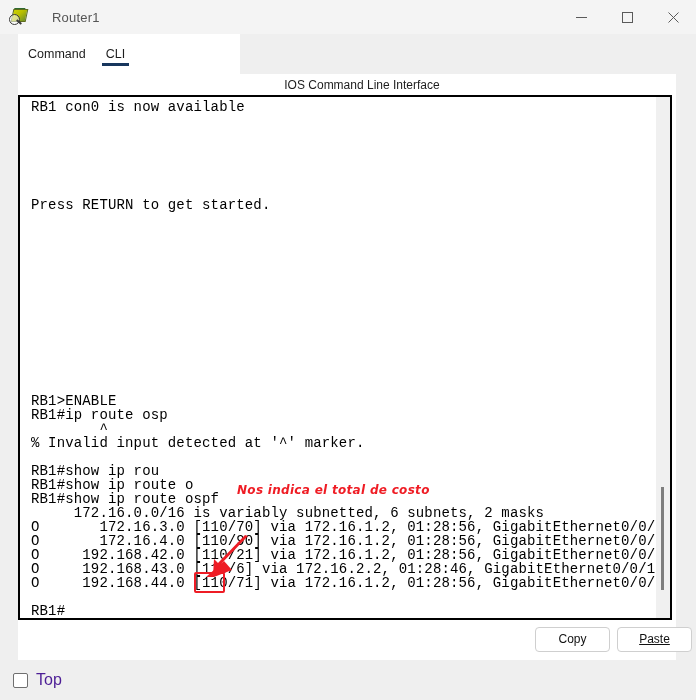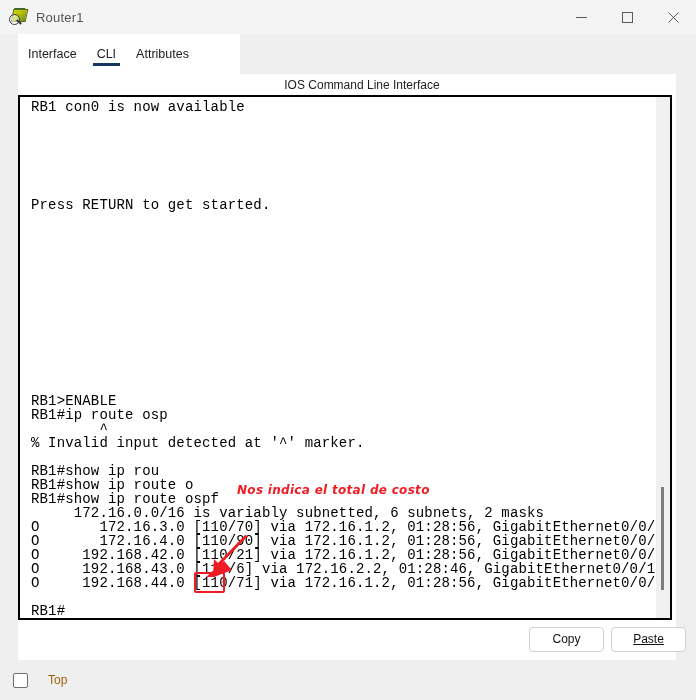"Router1" #titlebar { gap: none -> 16px }
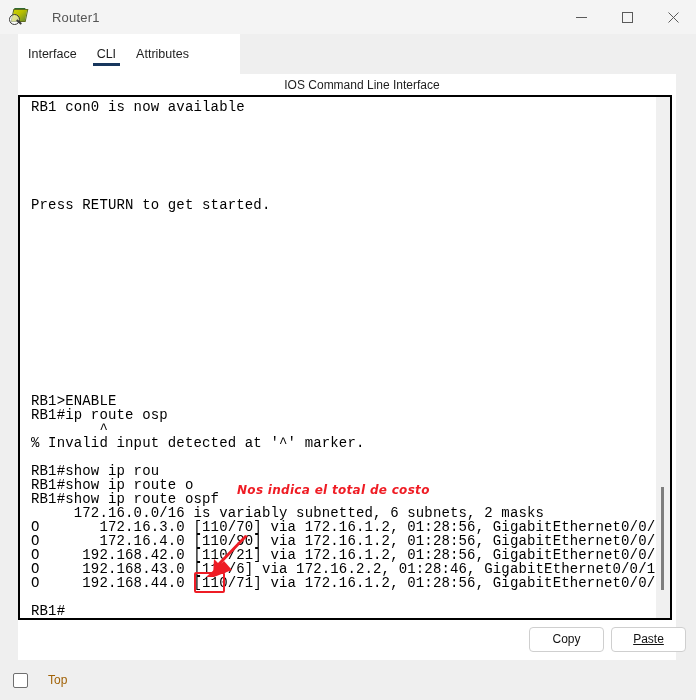"Interface" span { text: Interface -> Command }
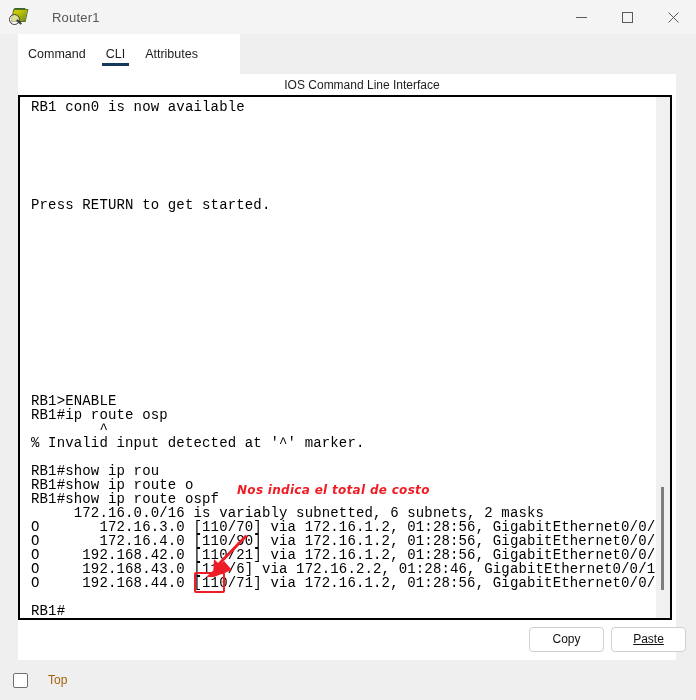"Attributes" div.tab { html: <div> <span>Attributes</span> </div> -> none }
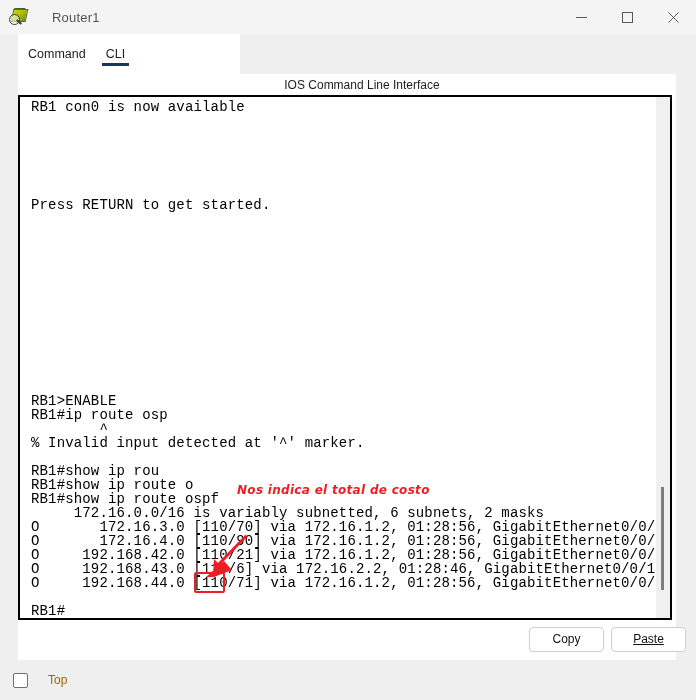"Copy" #btn-row { left: 8px -> 14px }
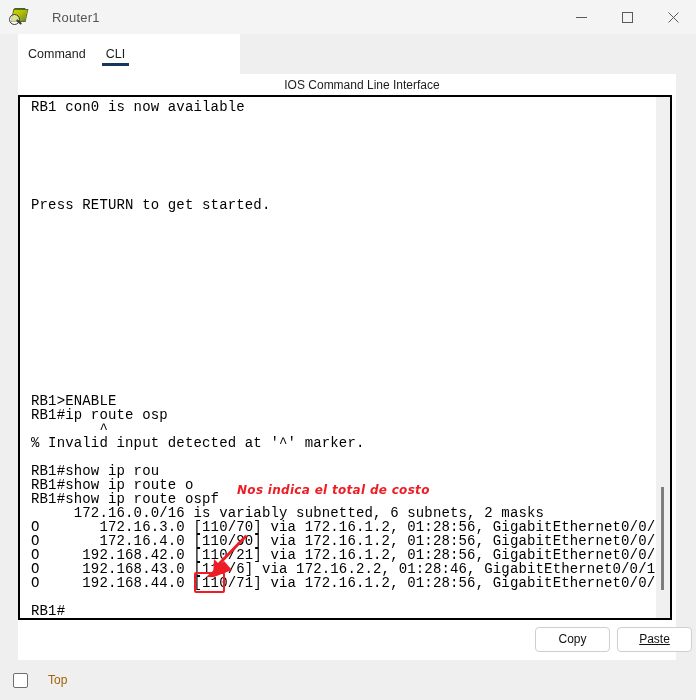"Top" #top-label { color: #a16207 -> #4c1d95; font-size: 12px -> 16px; margin-left: 20px -> 8px }
